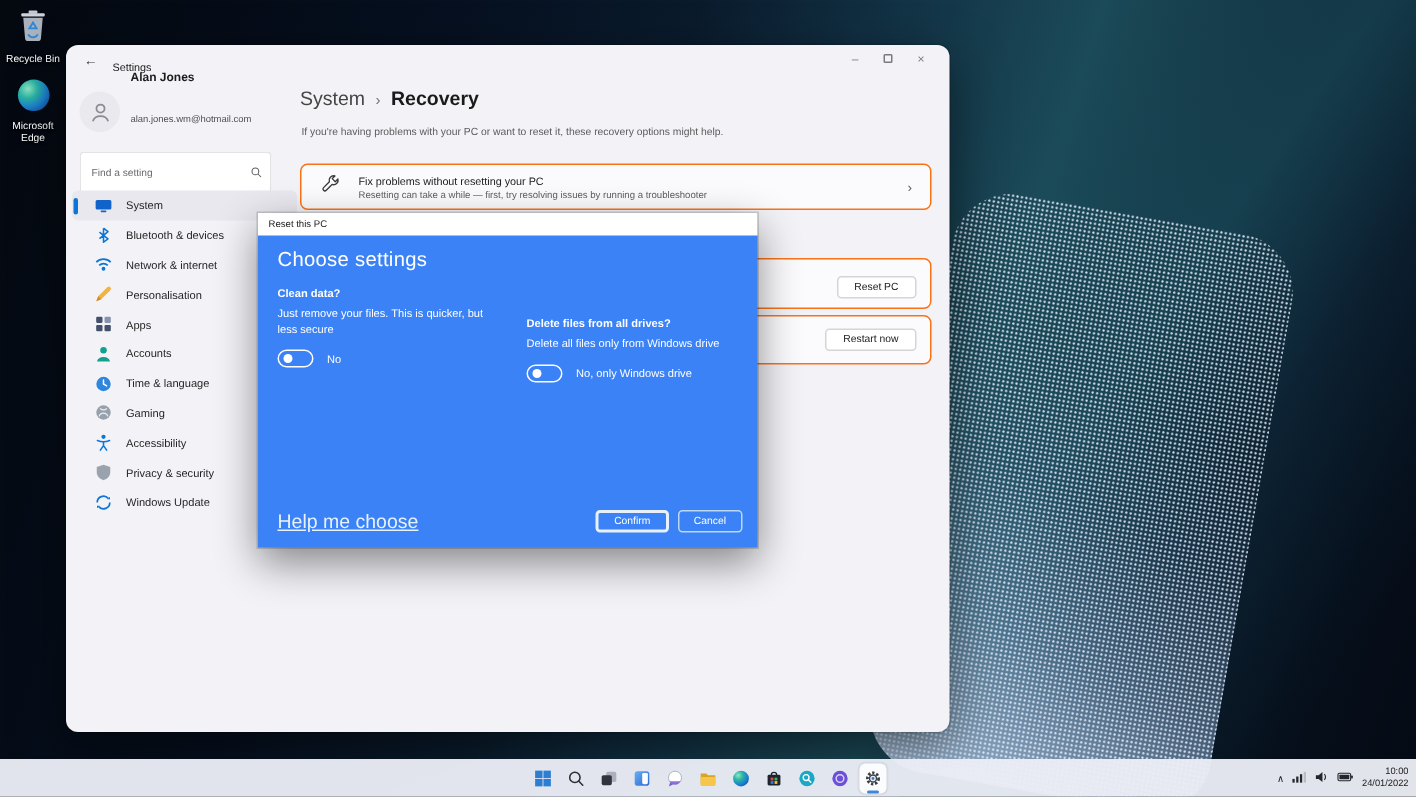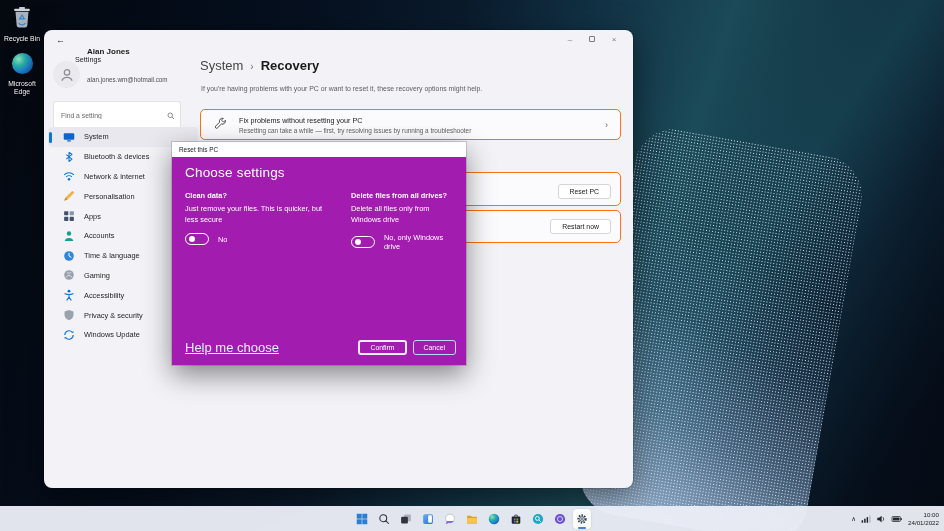"Settings" .win-title { top: 25px -> 10px }
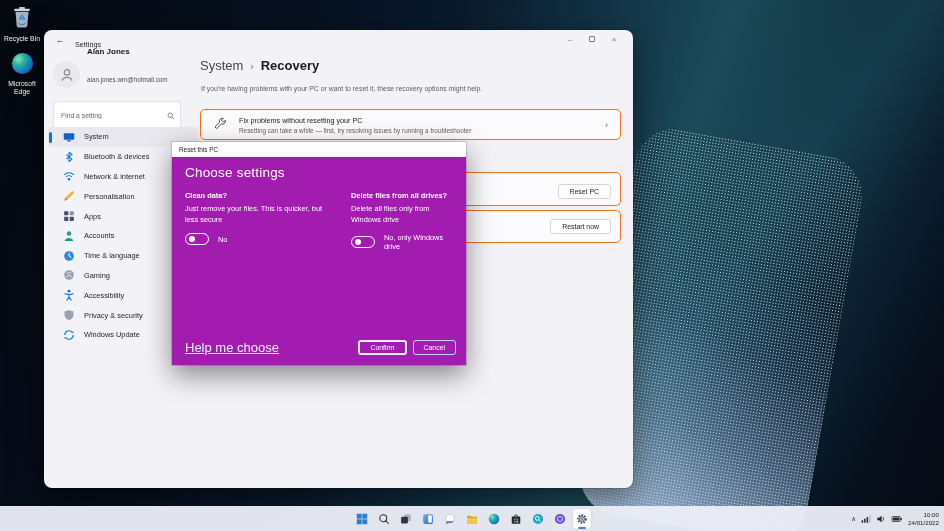"Choose settings" .dialog { background: #a21caf -> #3b82f6; width: 294px -> 333px }
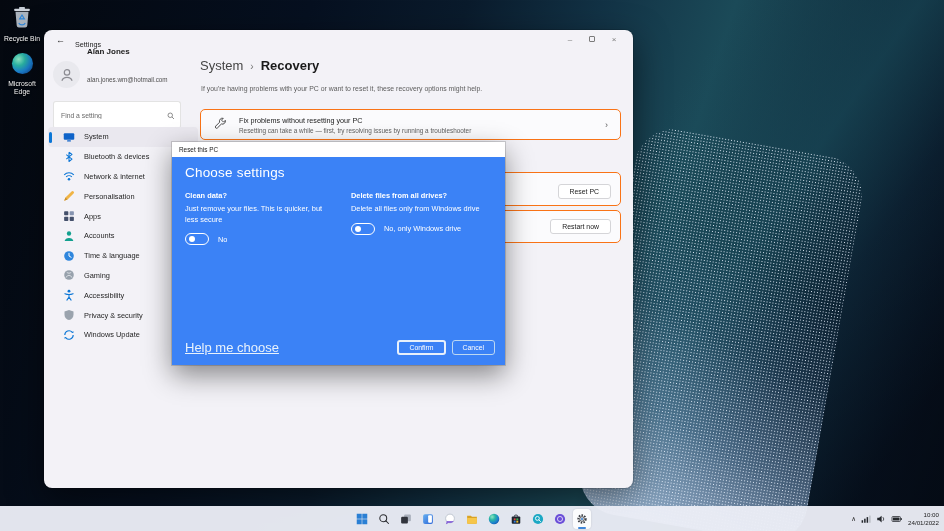"Delete files from all drives?" .dlg-col2 { margin-top: none -> 20px }
